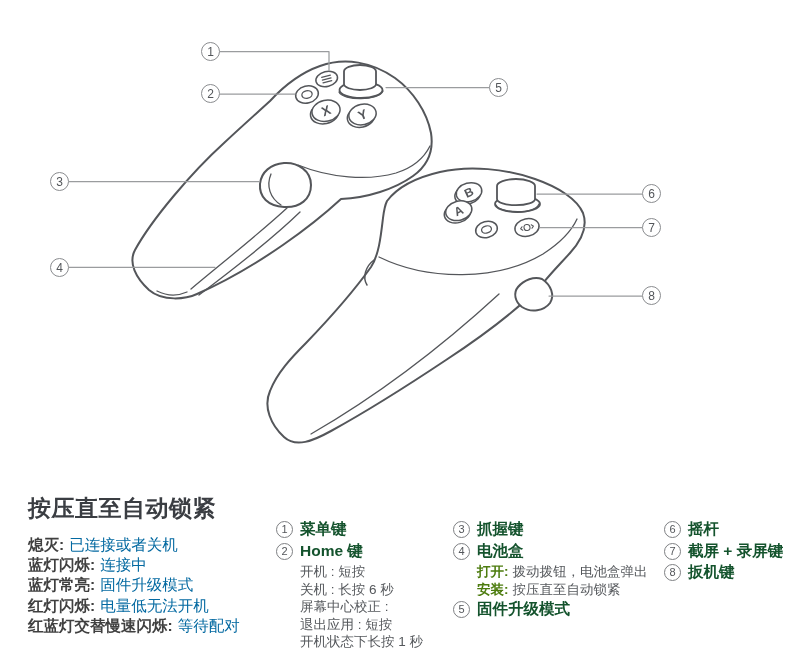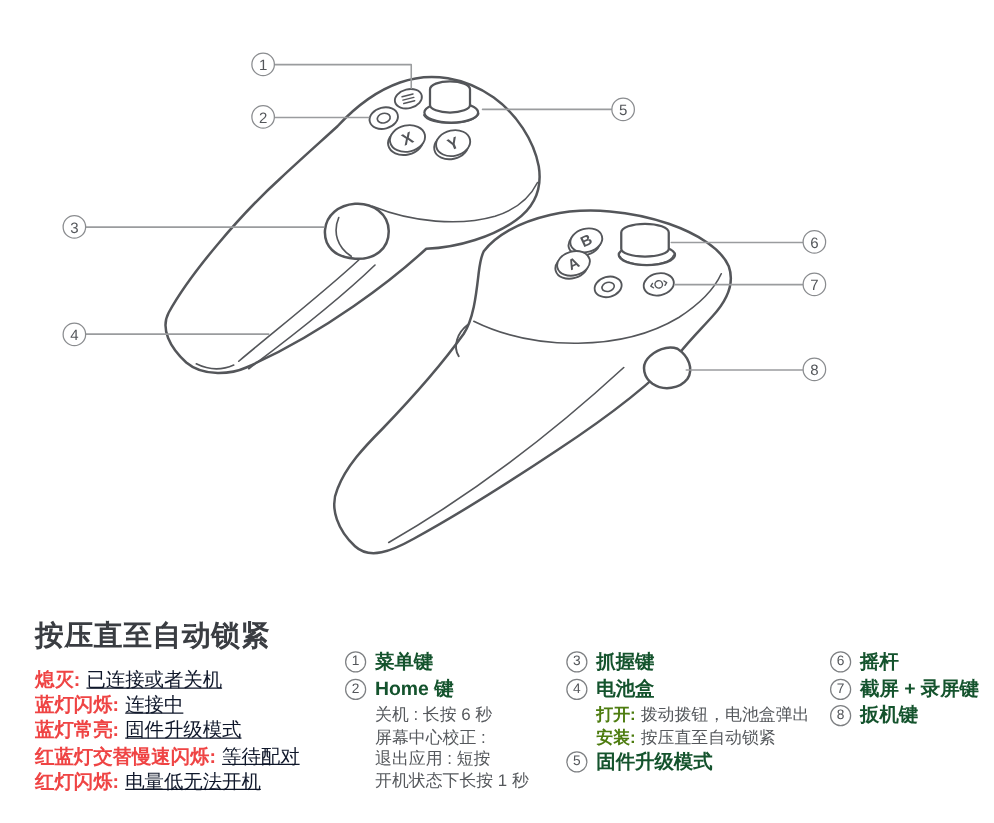"熄灭:" .status .lbl { color: #ef4444 -> #404040 }
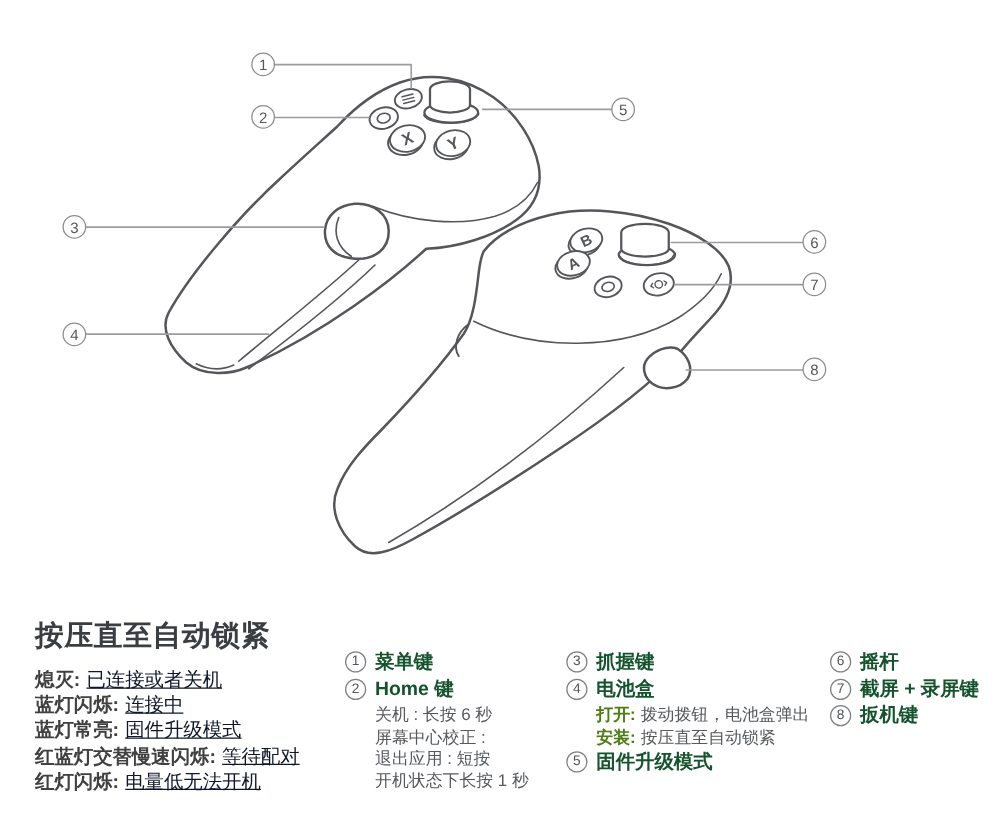"已连接或者关机" .status .val { color: #0f172a -> #0369a1; text-decoration: underline -> none }
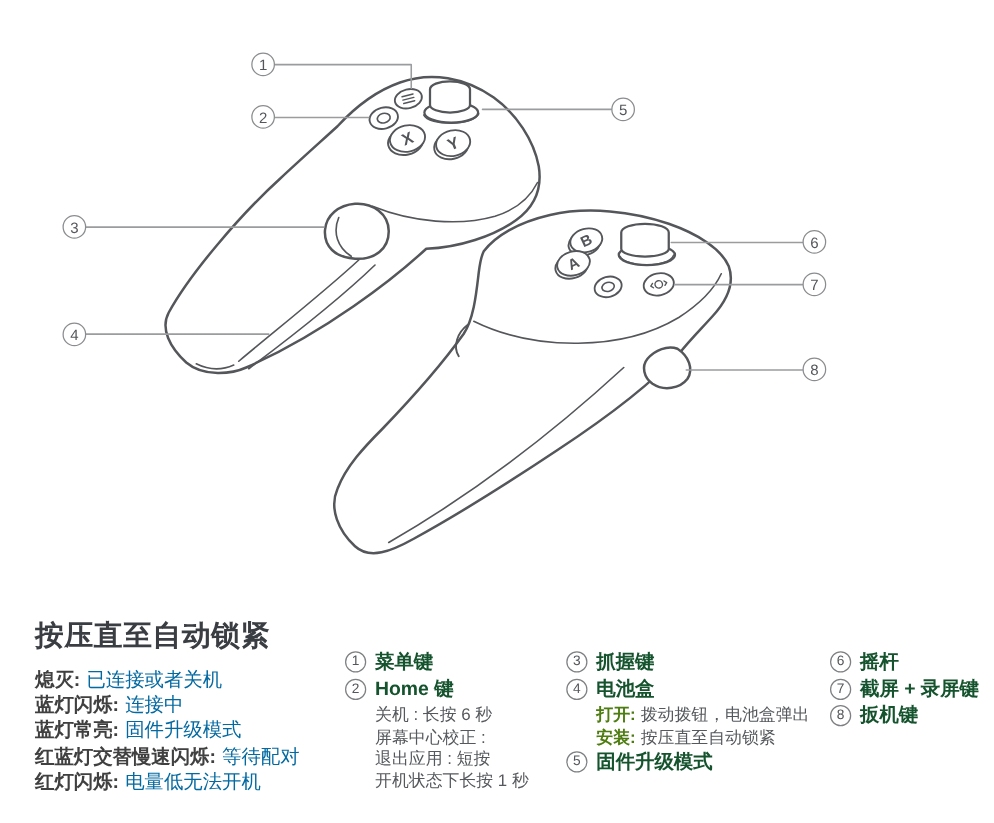"开机 : 短按" div { html: none -> <div>开机 : 短按</div> }
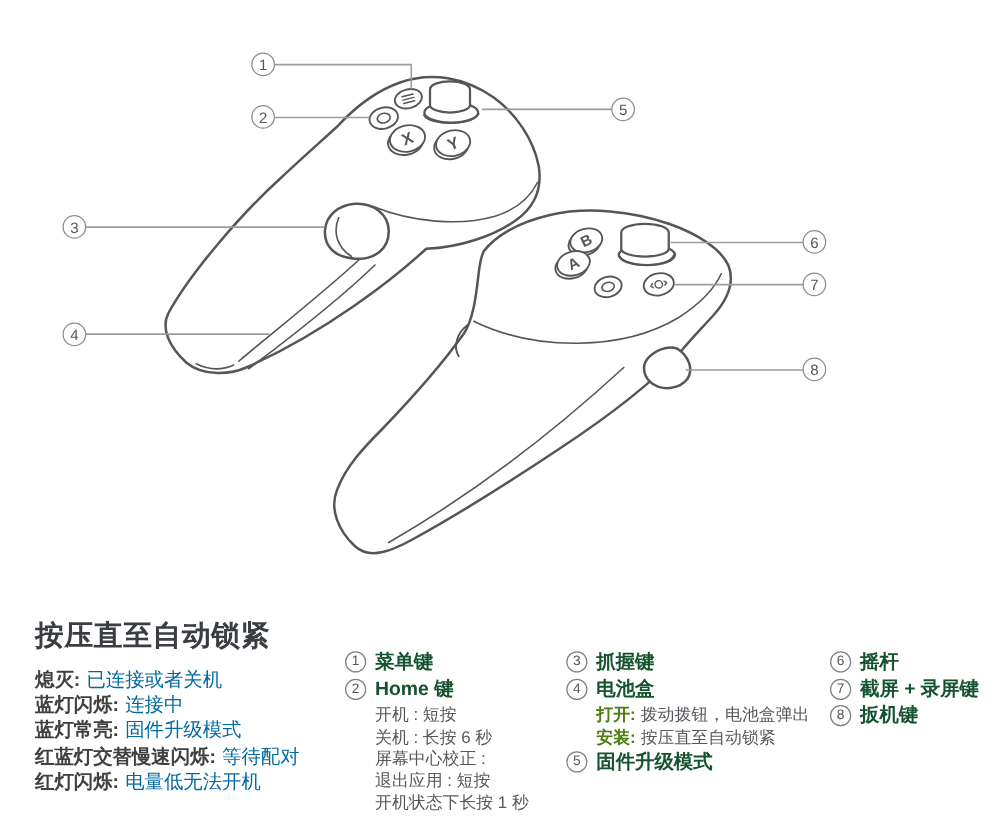"红蓝灯交替慢速闪烁: 等待配对" div.row { order: before "红灯闪烁: 电量低无法开机" -> after "红灯闪烁: 电量低无法开机" }
